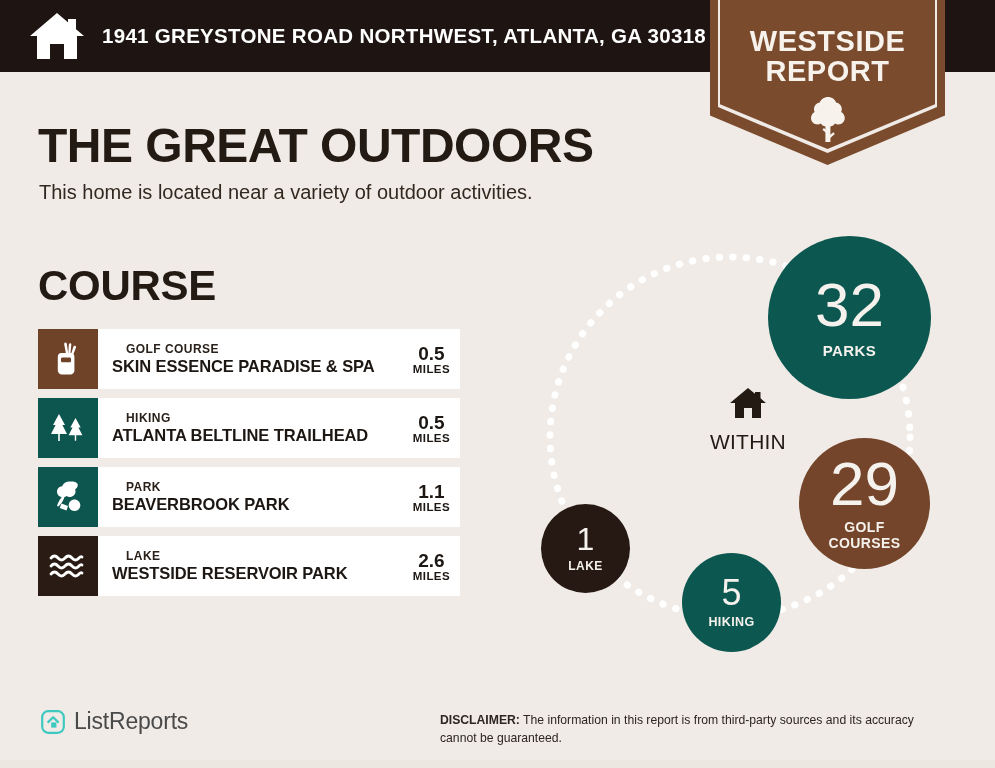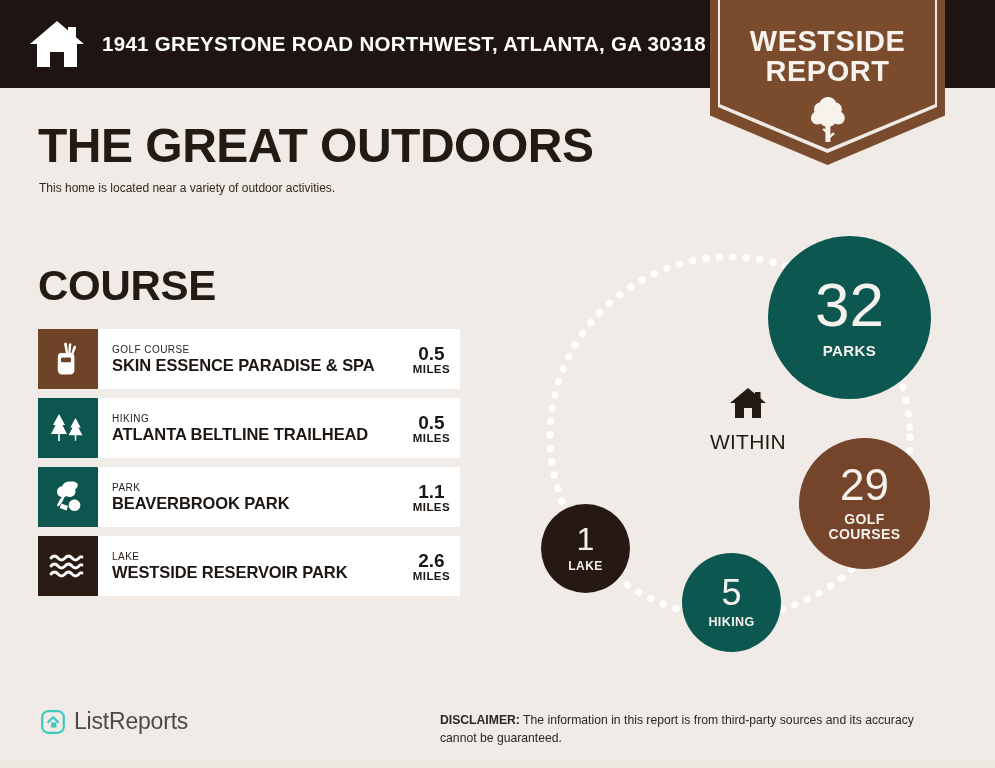"1941 GREYSTONE ROAD NORTHWEST, ATLANTA," .header-bar { height: 88px -> 72px }
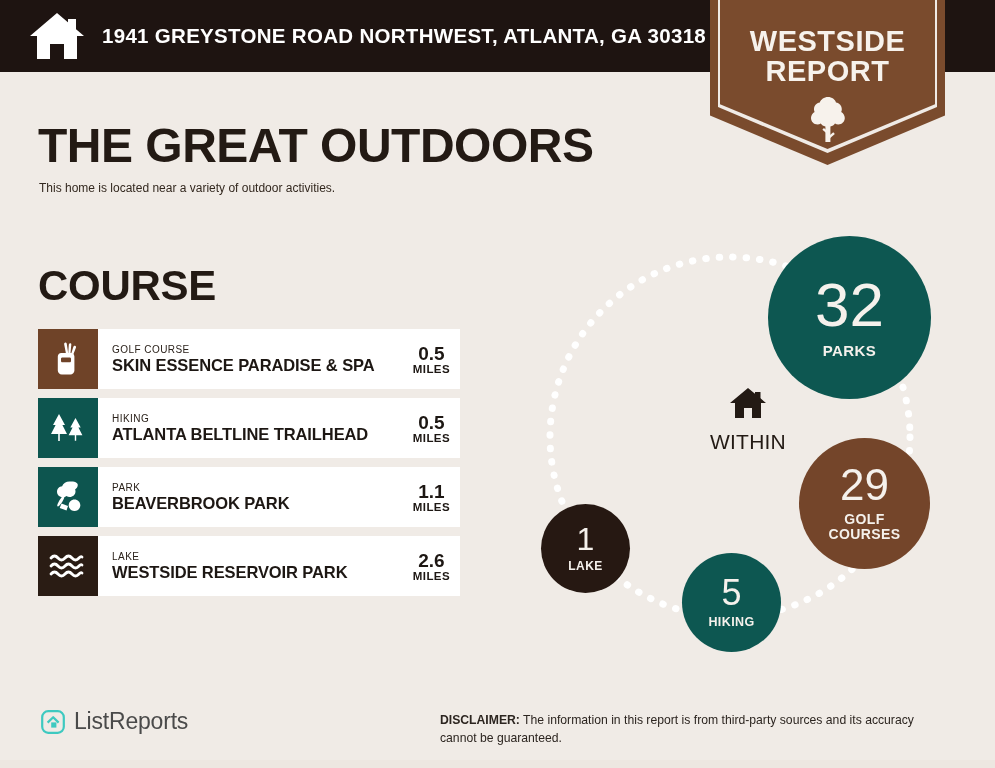"This home is located near" .subtitle { font-size: 12px -> 20px }
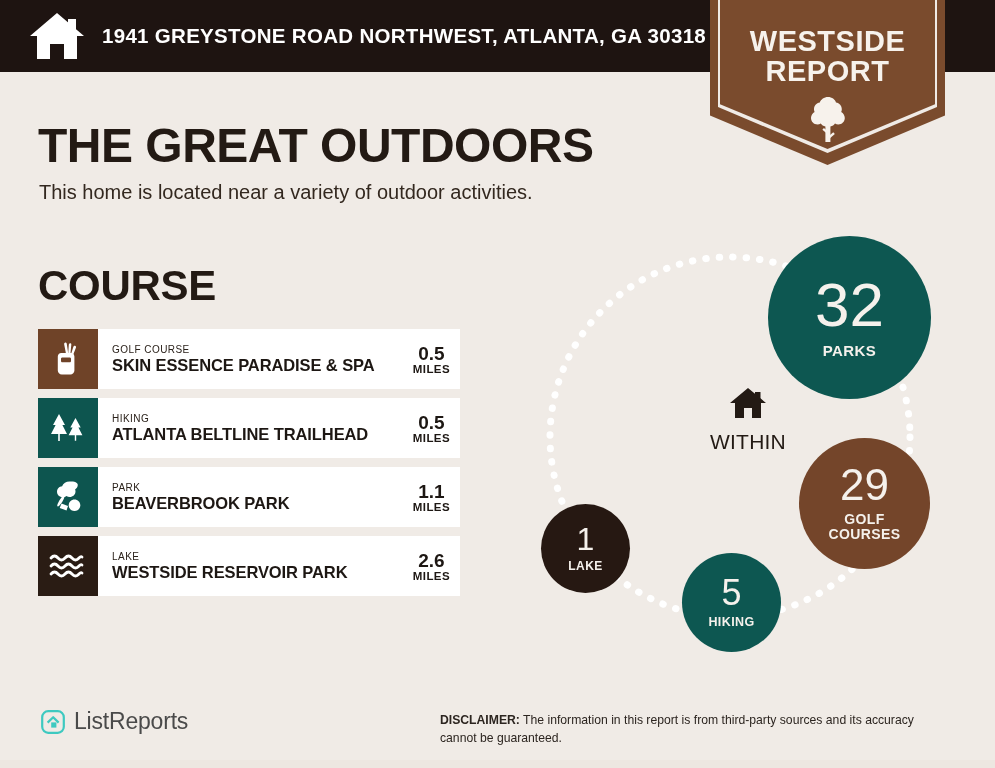"GOLF COURSE" .row-cat { font-size: 10px -> 12px; font-weight: normal -> bold; margin-left: none -> 14px }
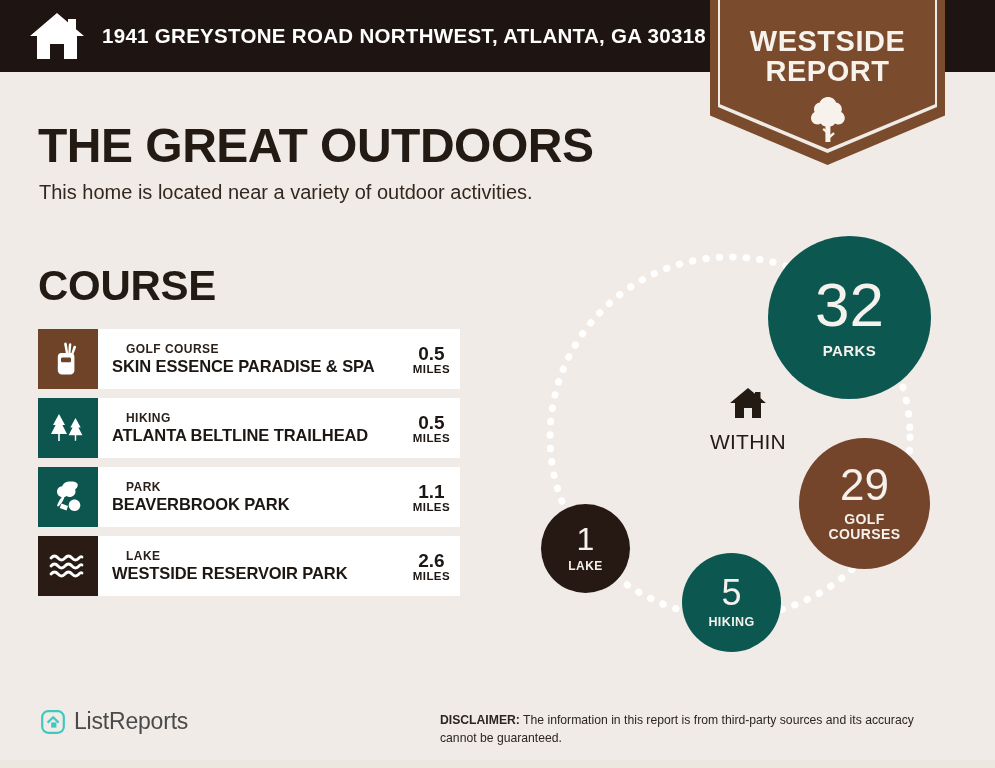"29" .bub-golf .b-num { font-size: 44px -> 62px }
